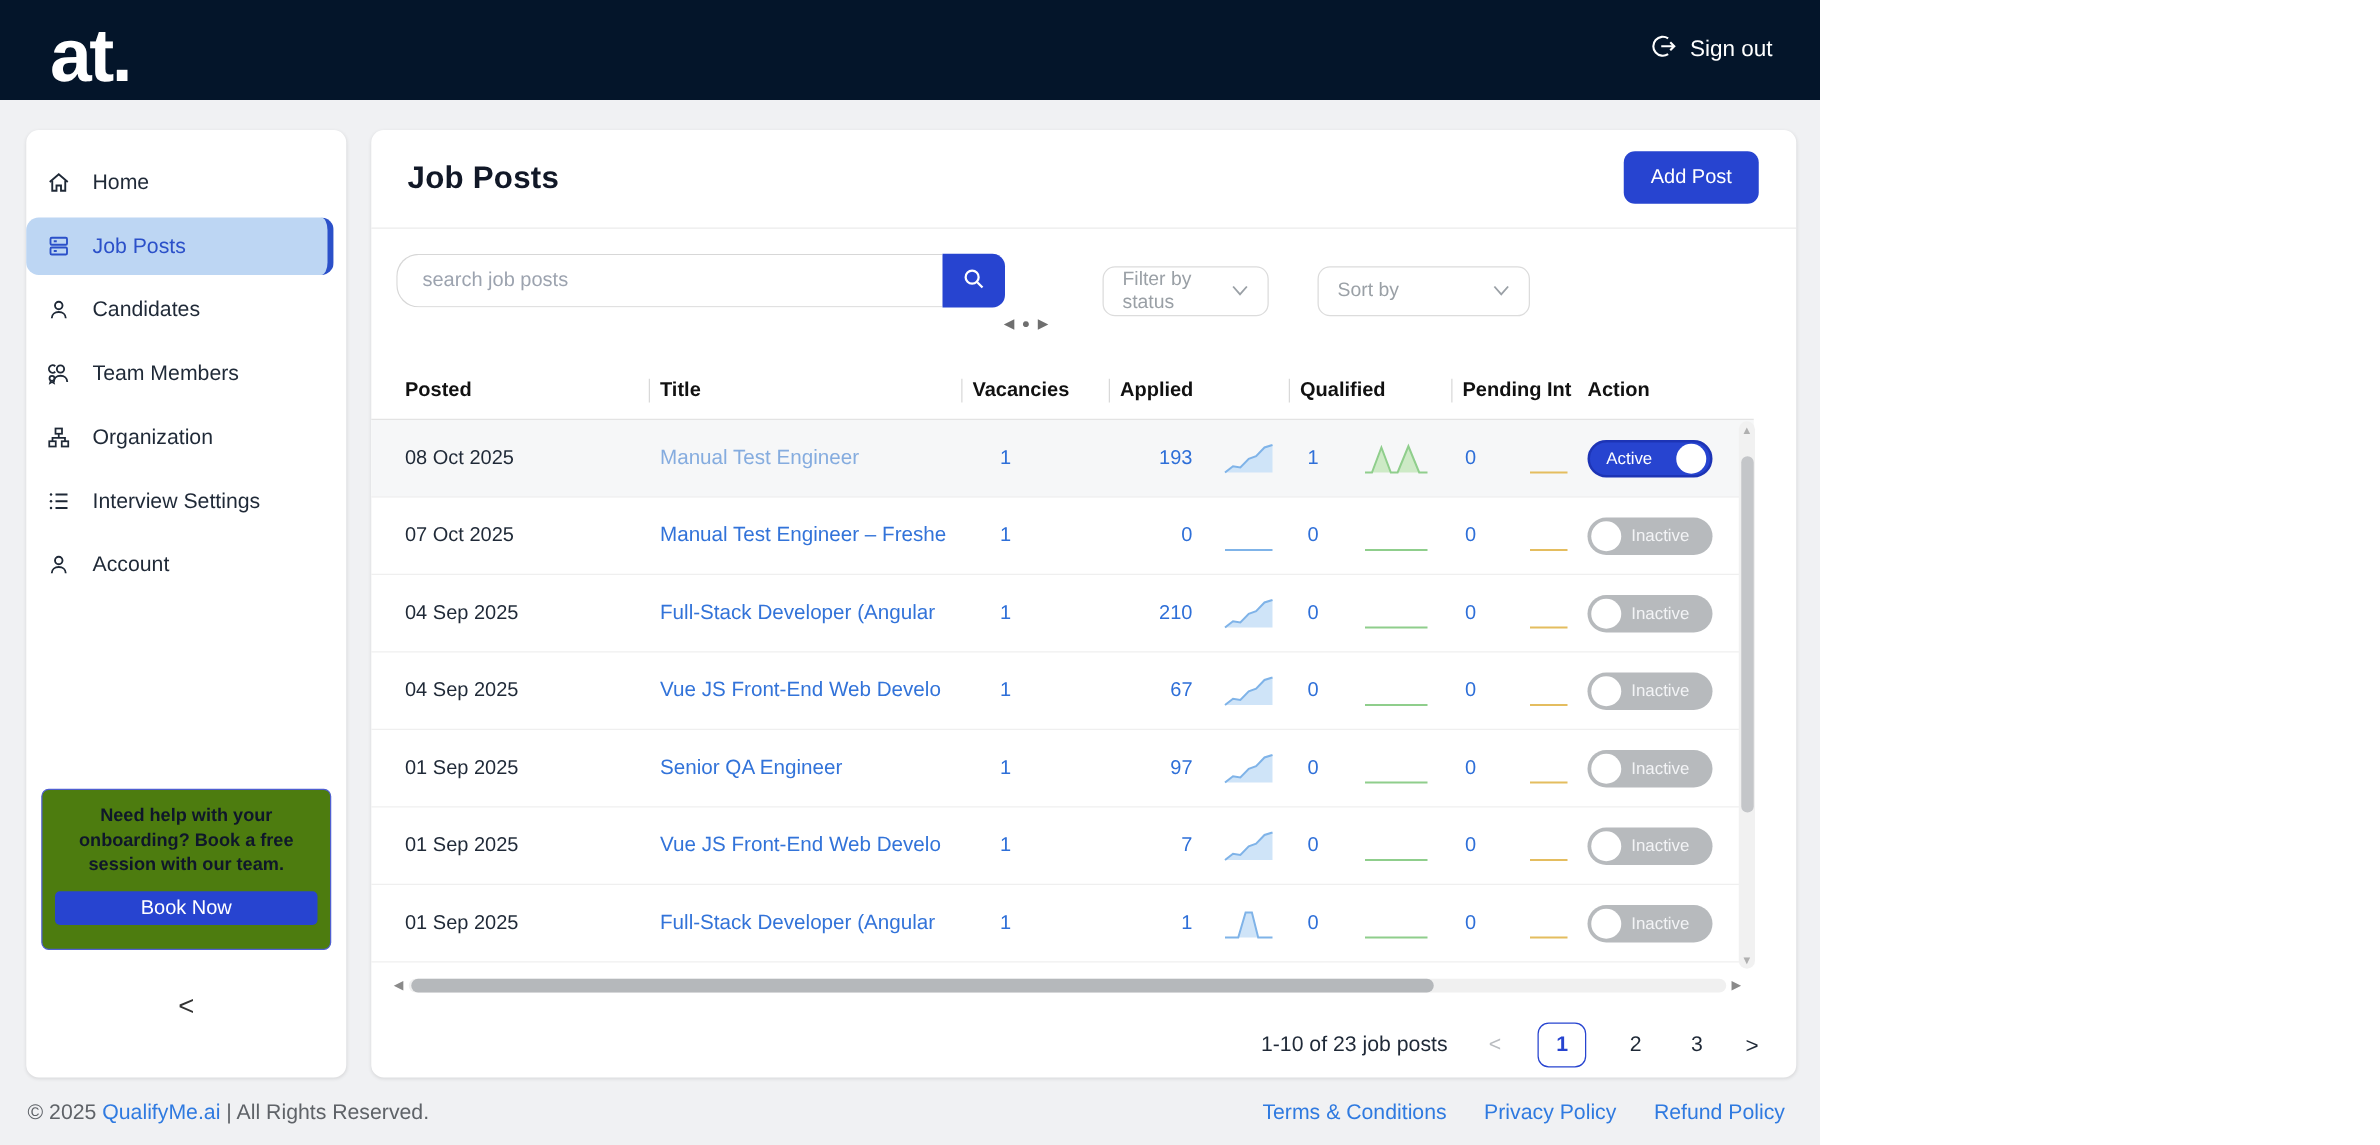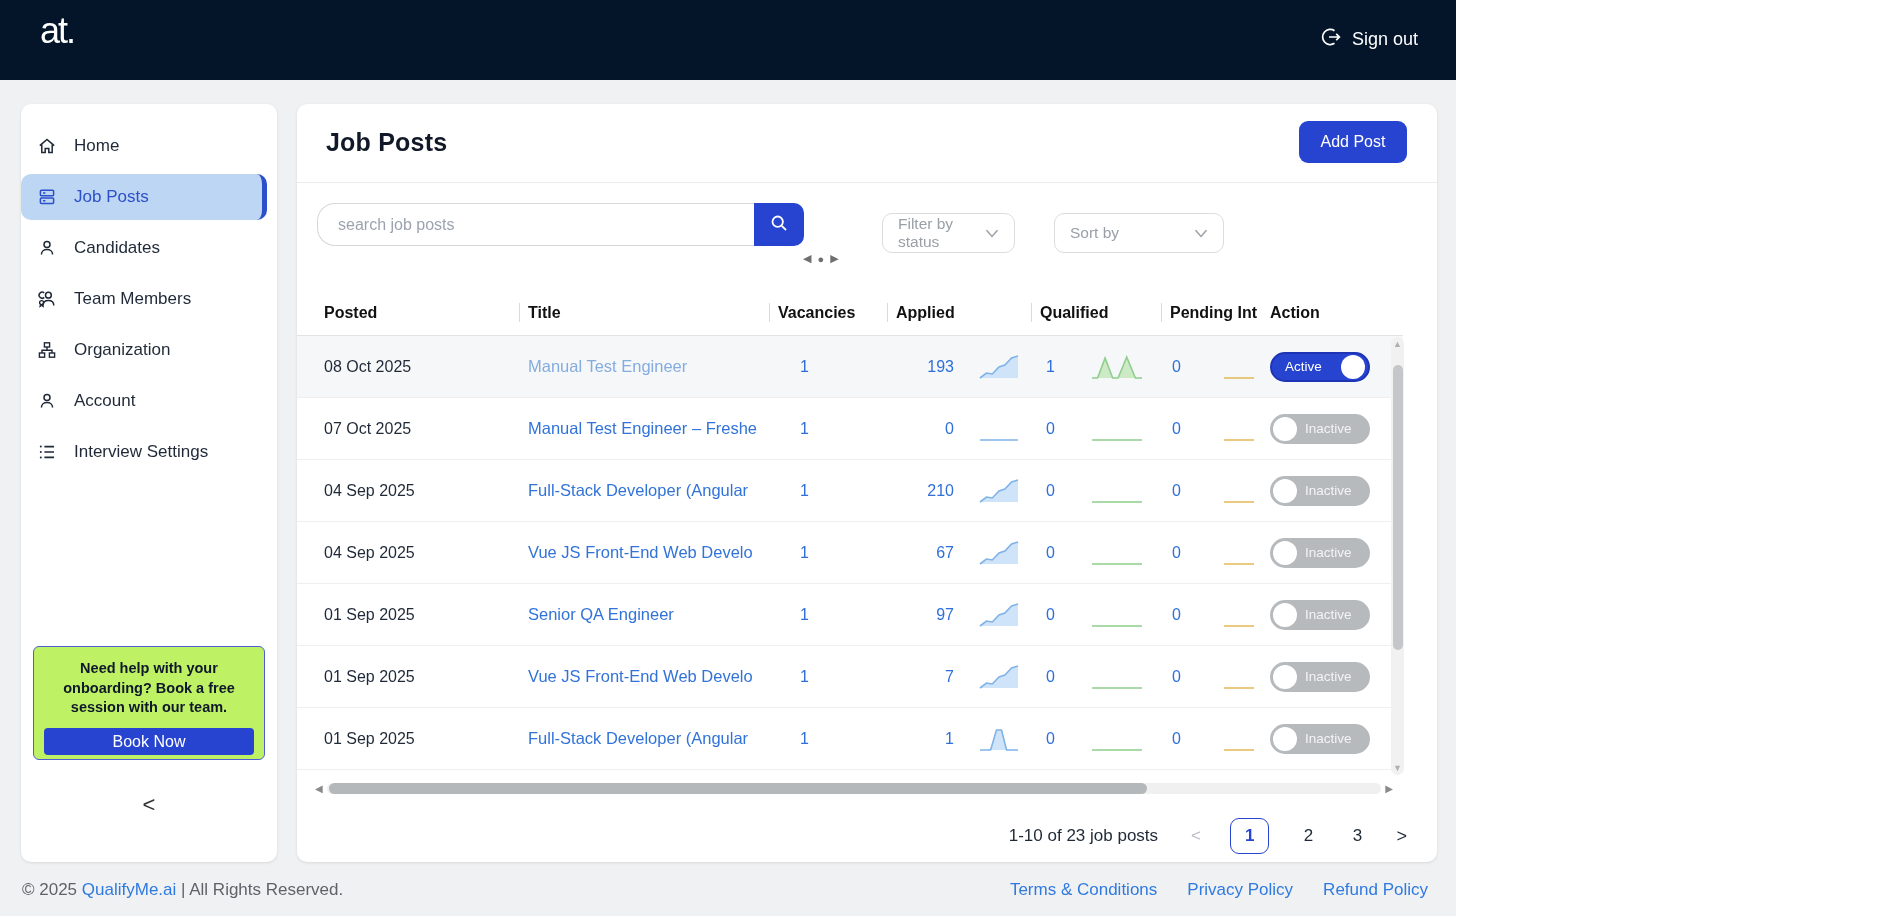"at." .logo { font-size: 36px -> 60px; font-weight: 400 -> 700 }
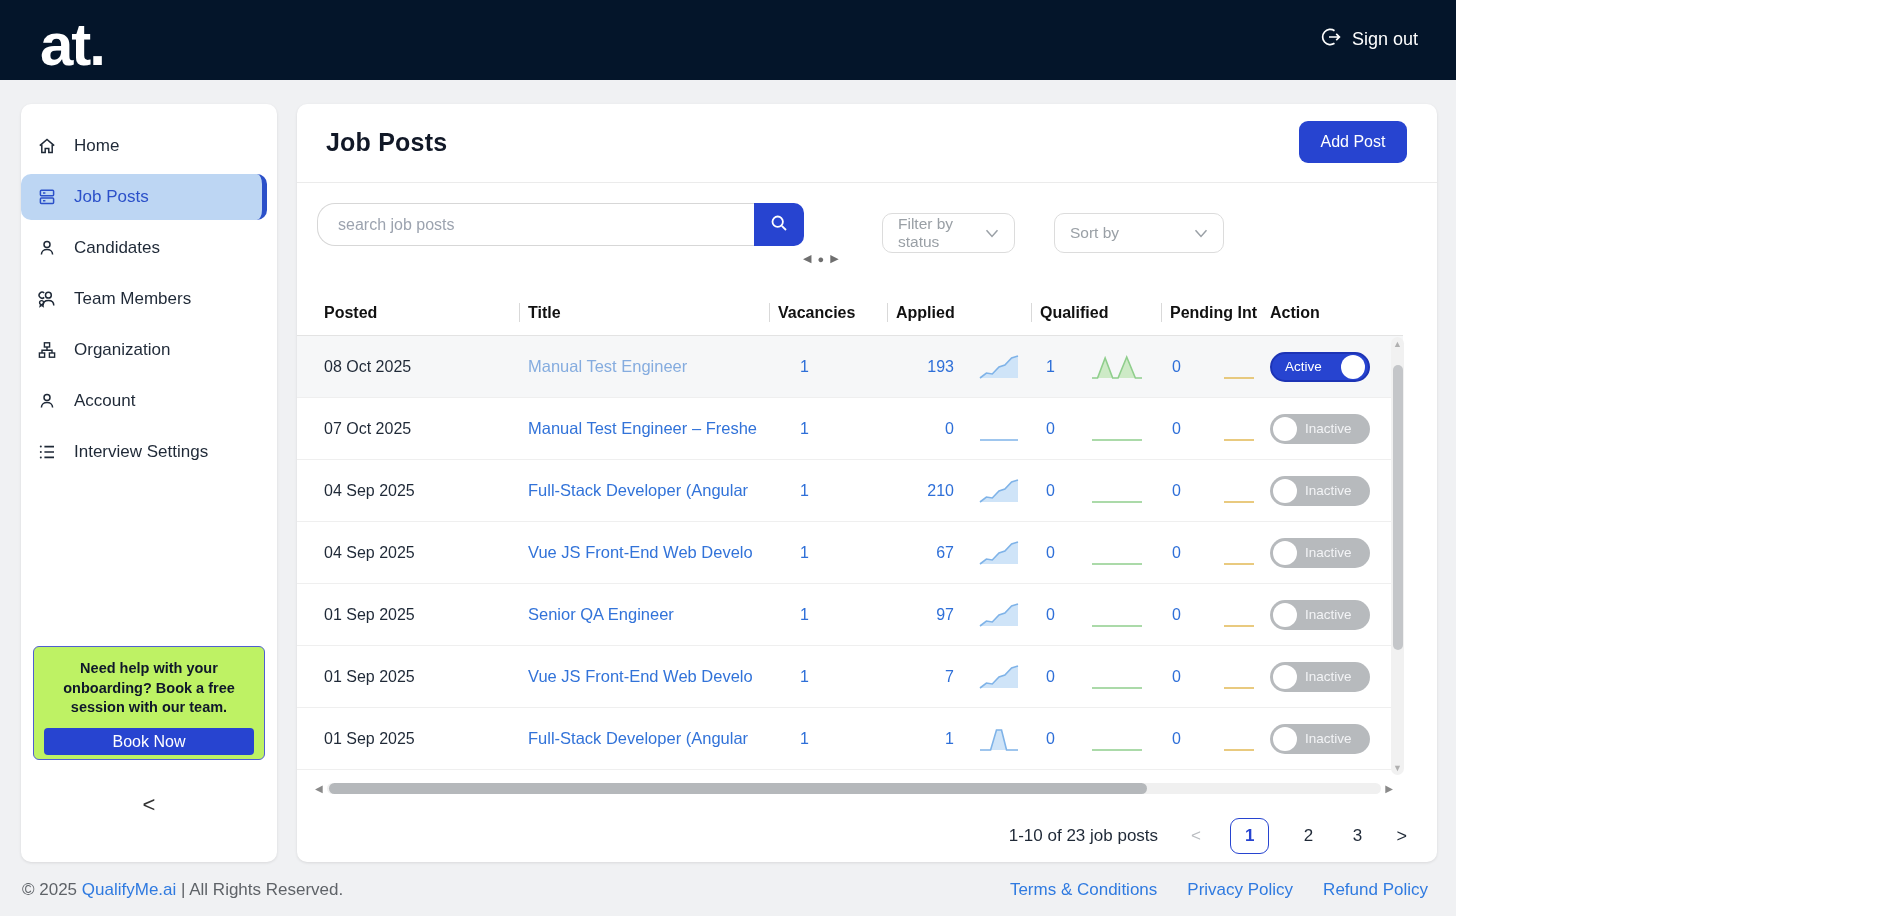"Account" div.nav-item { order: before "Interview Settings" -> after "Interview Settings" }
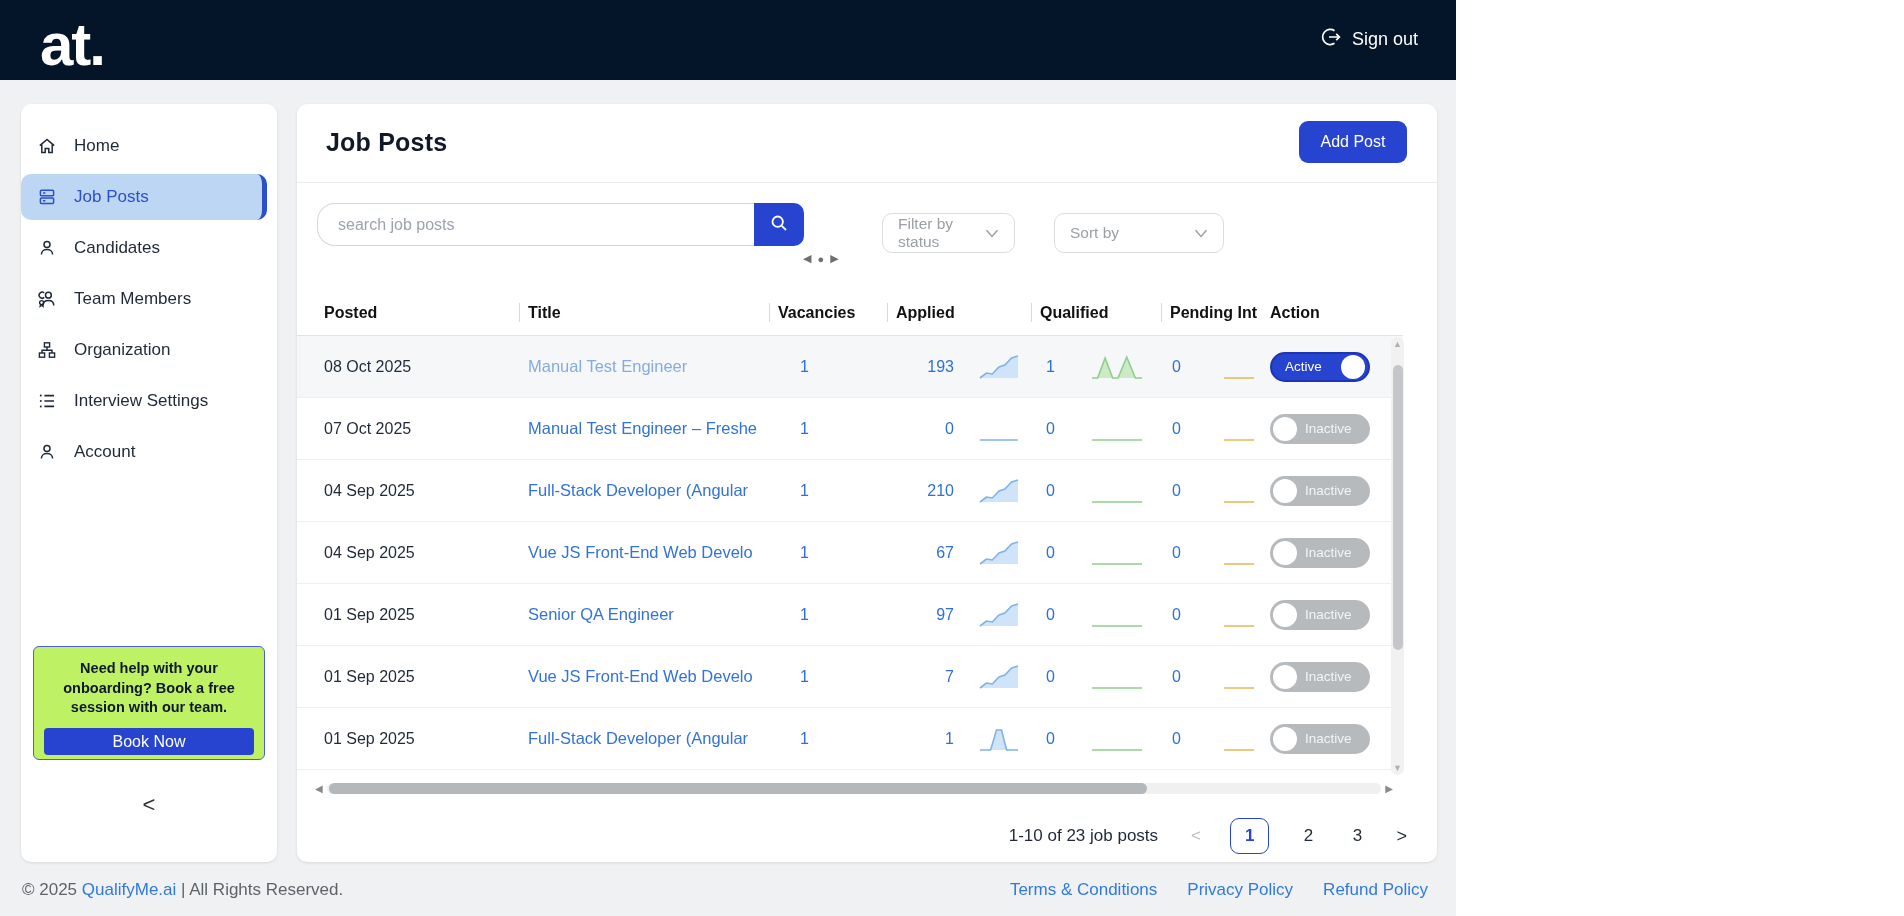"Need help with your onboarding?" .help-box { background: #bef264 -> #4d7c0f; padding: 12px 10px 4px -> 12px 10px 19px }
